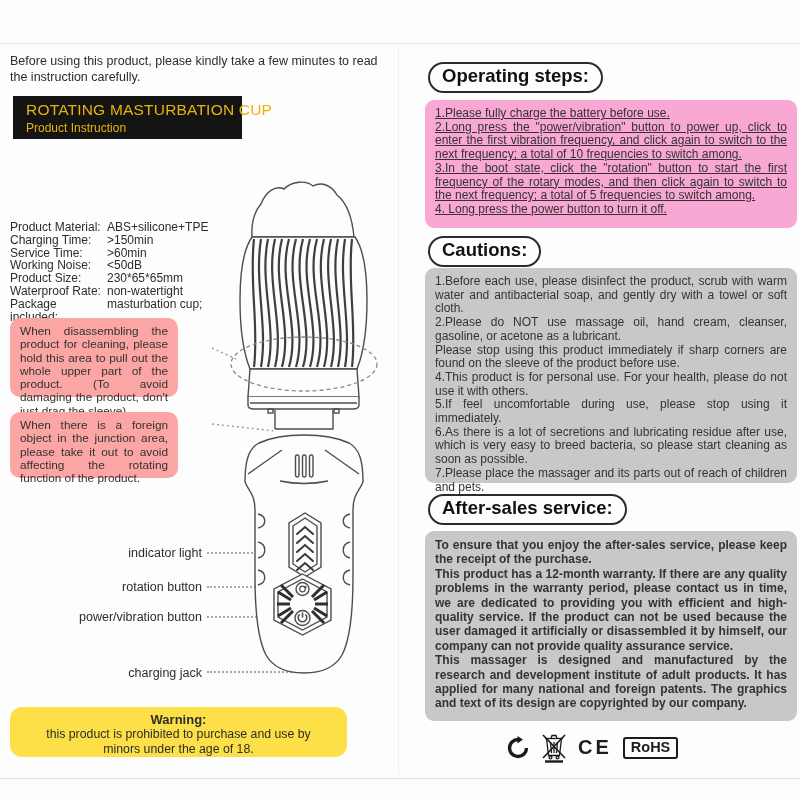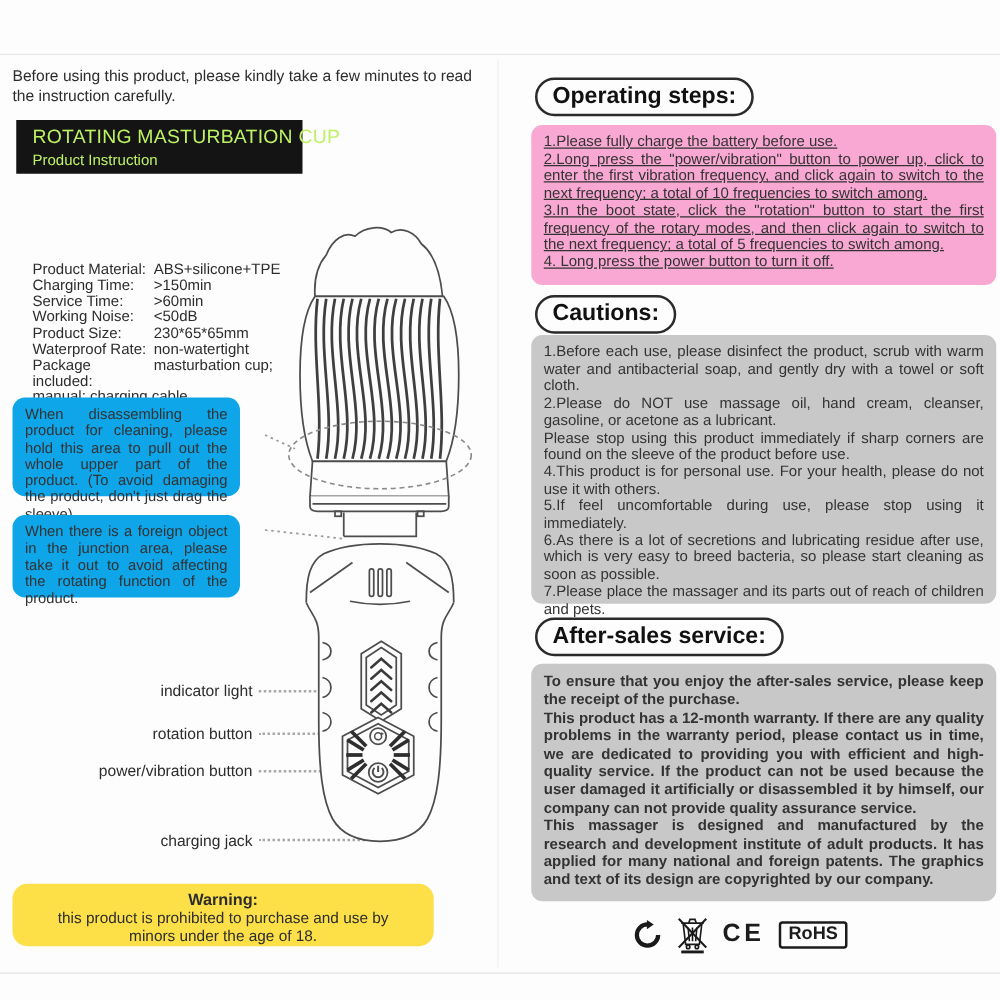"ROTATING MASTURBATION CUP" .title-box { color: #bef264 -> #eab308 }
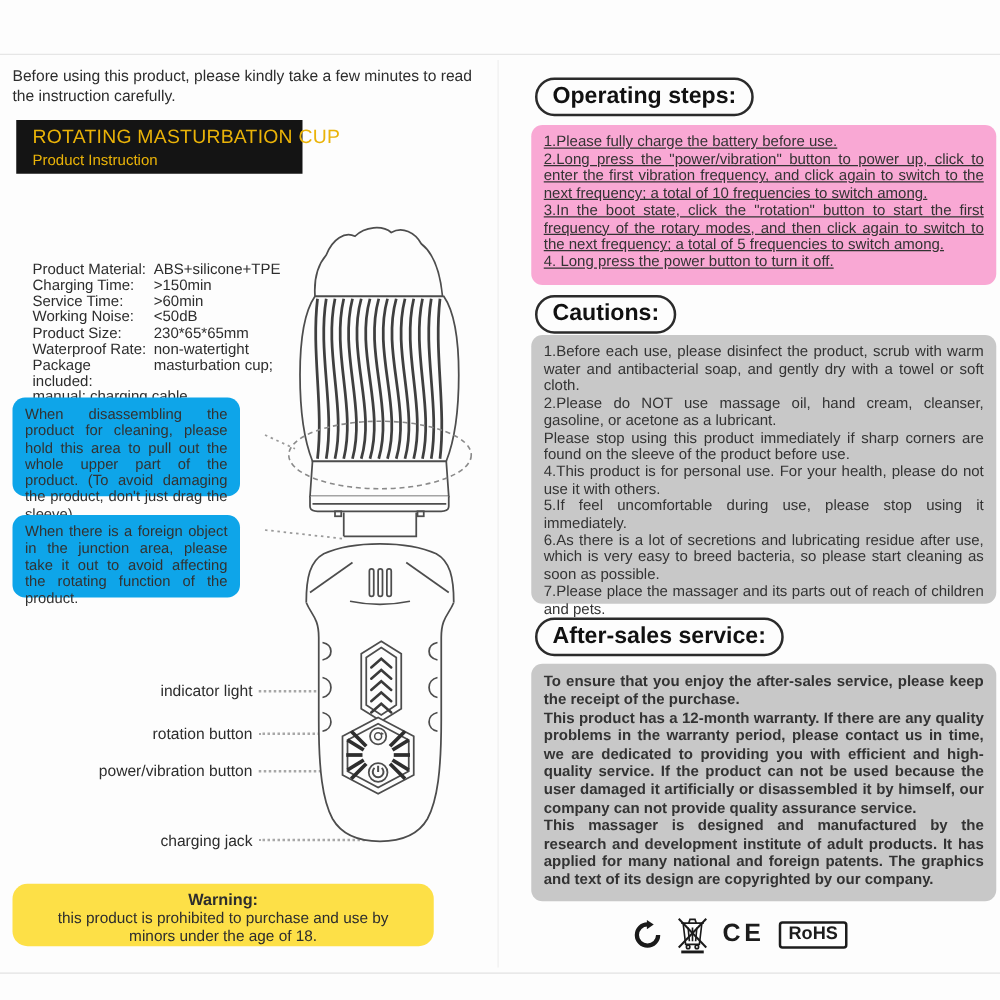"Product Material:" .spec-list { margin-left: 16px -> none; top: 209px -> 221px }
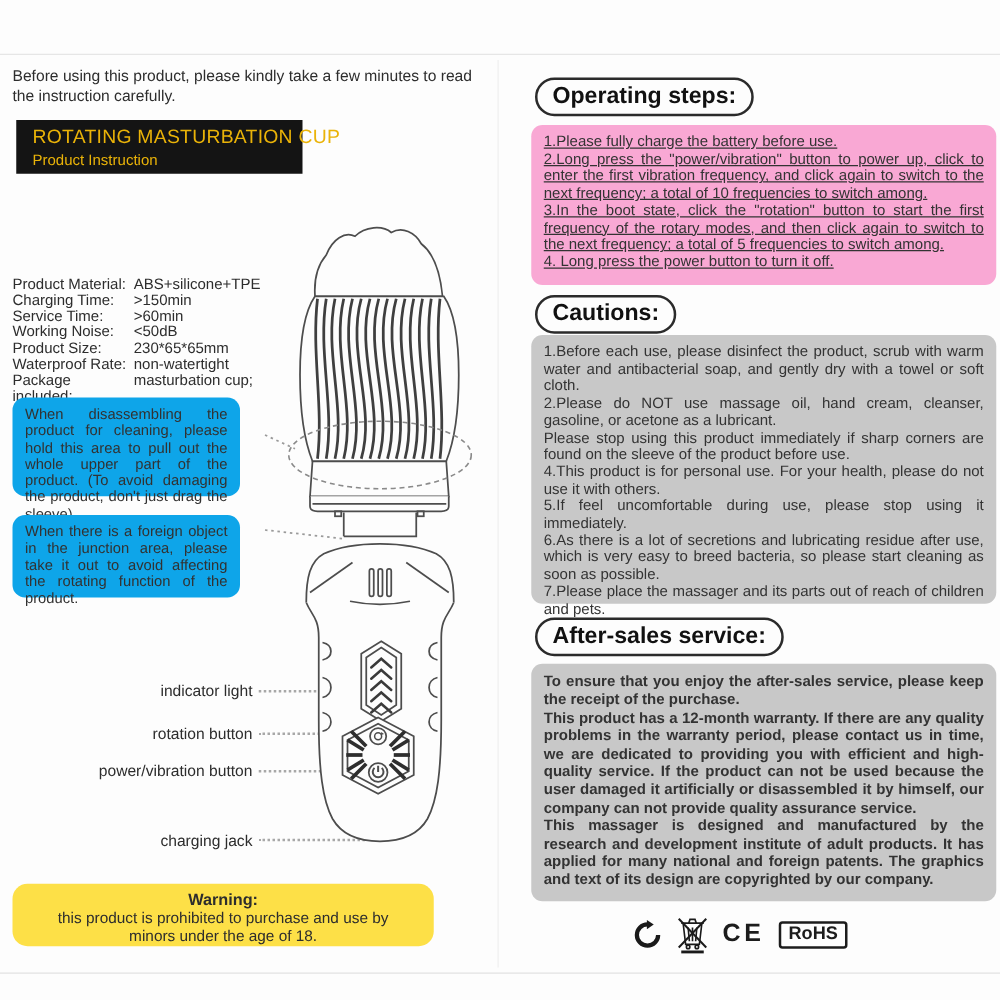"When disassembling the product for" .callout { background: #0ea5e9 -> #fca5a5; width: 182px -> 168px }
